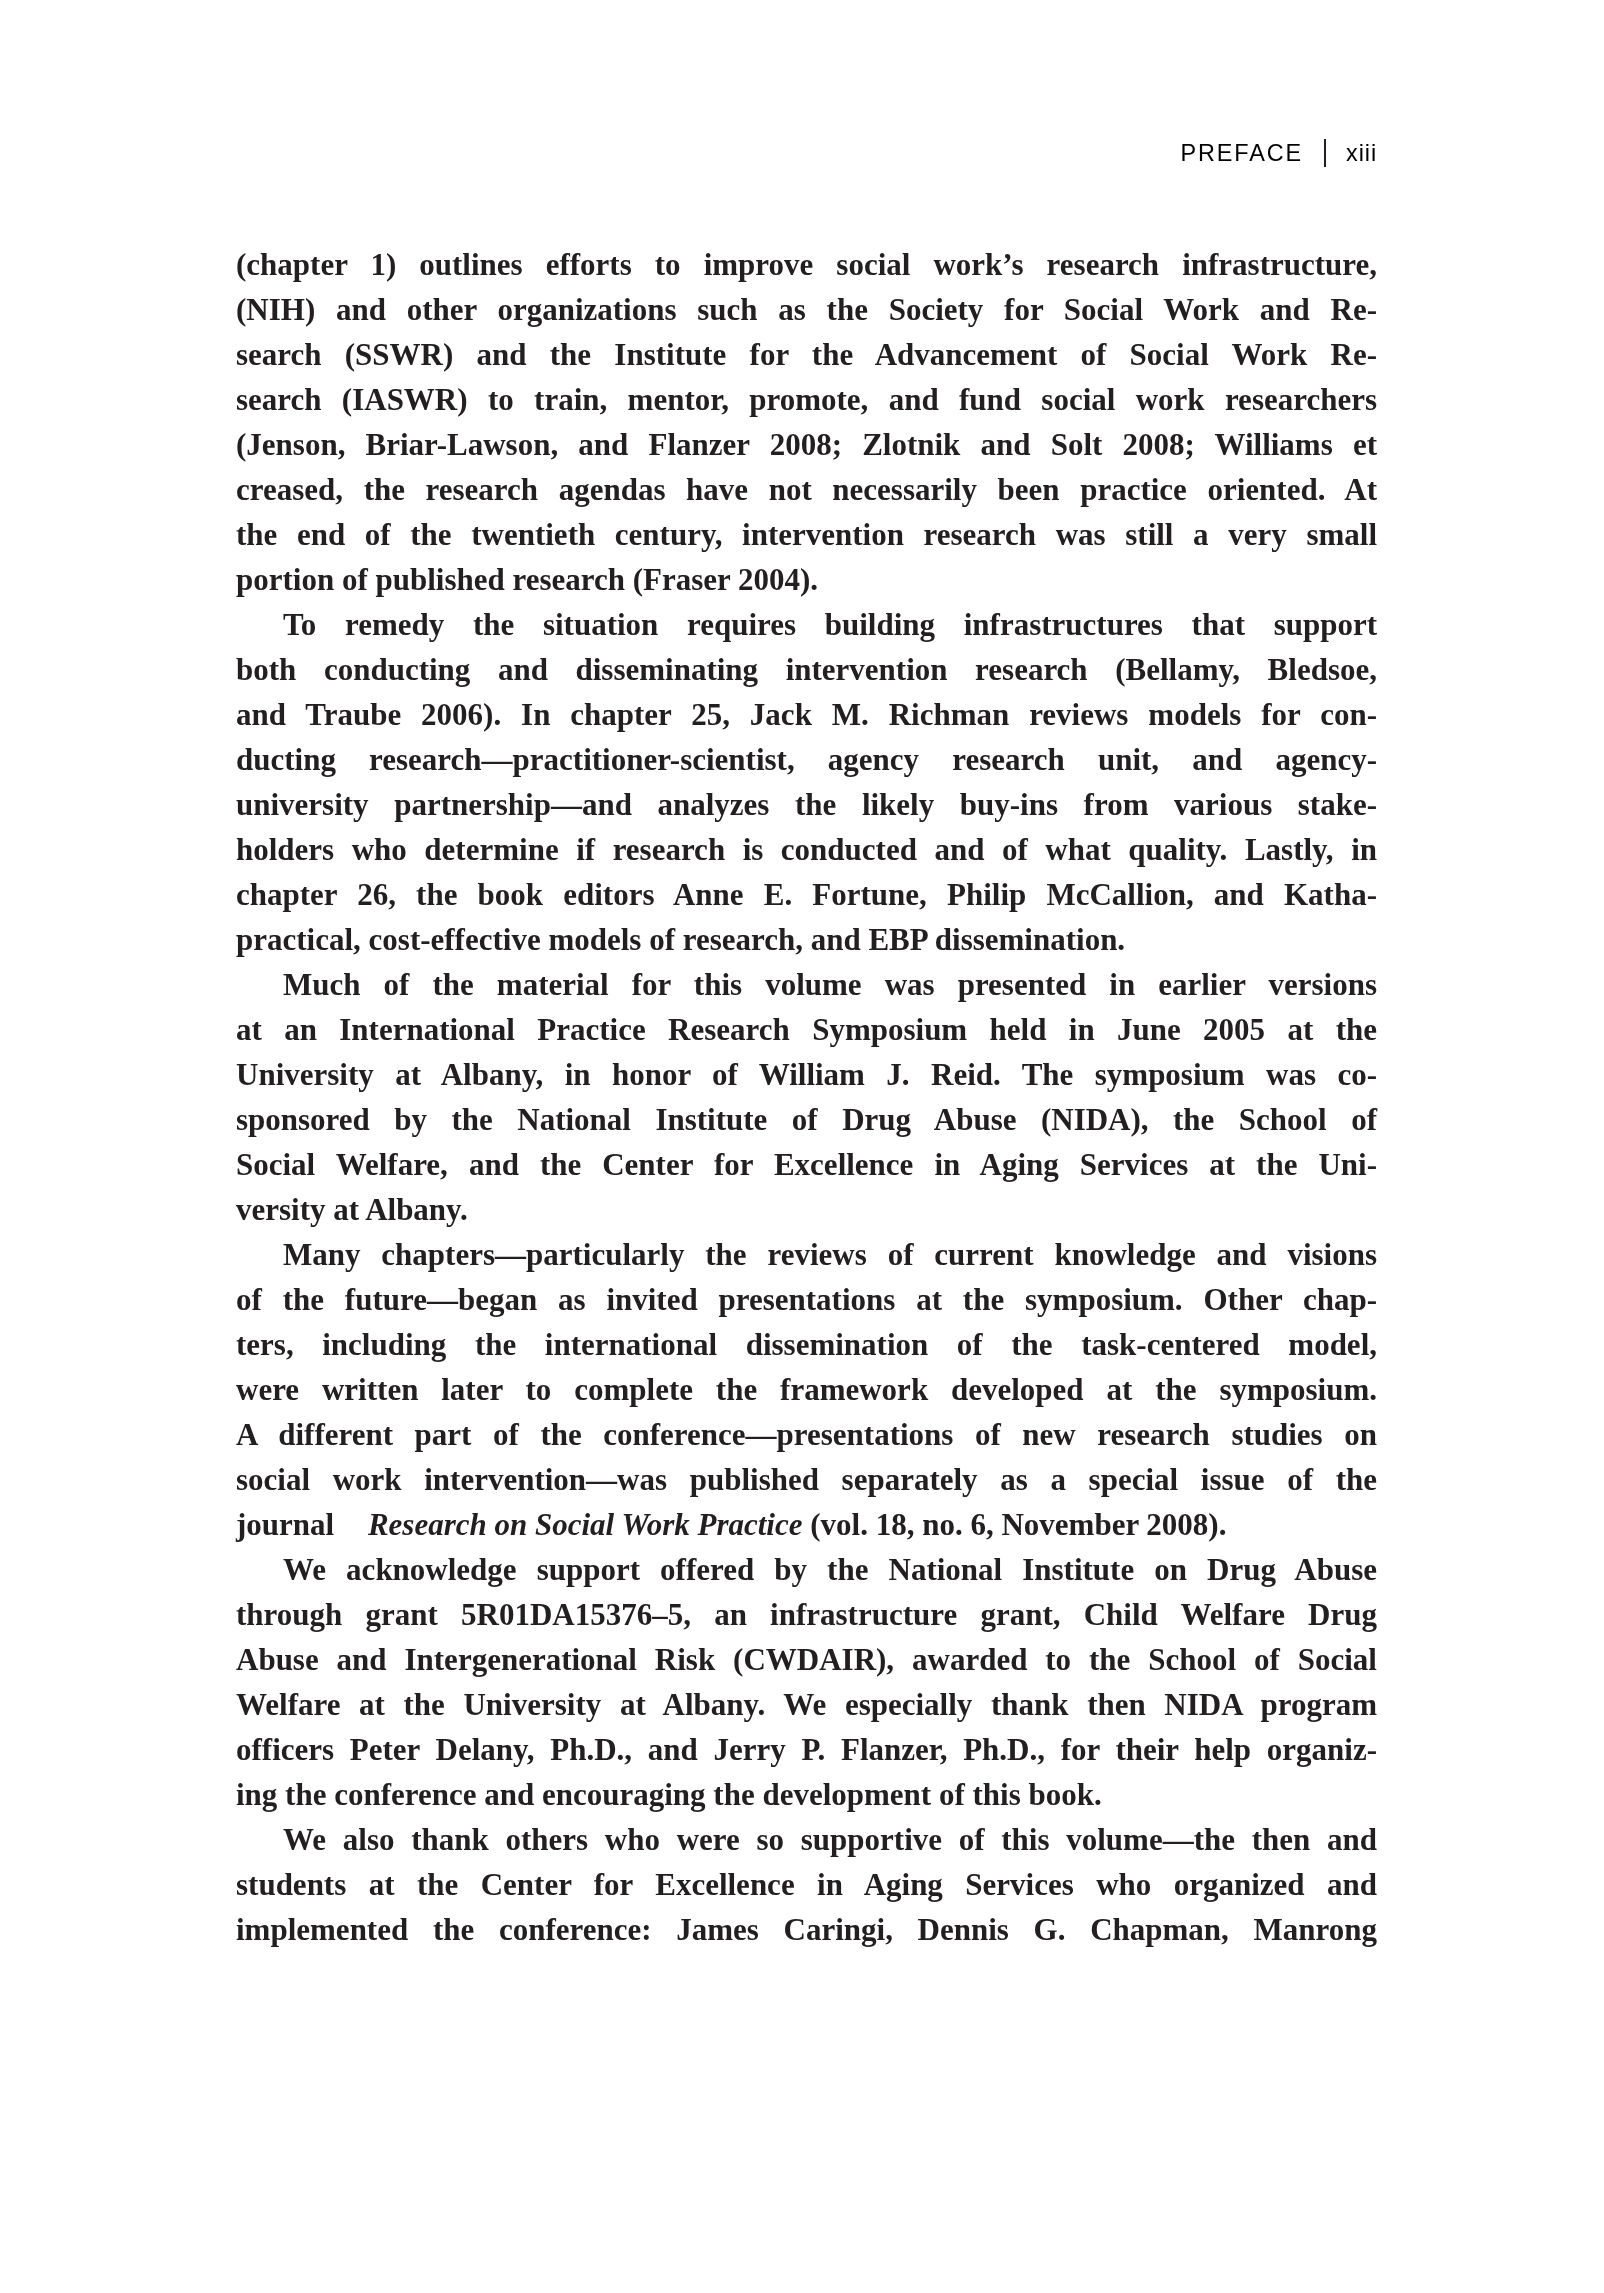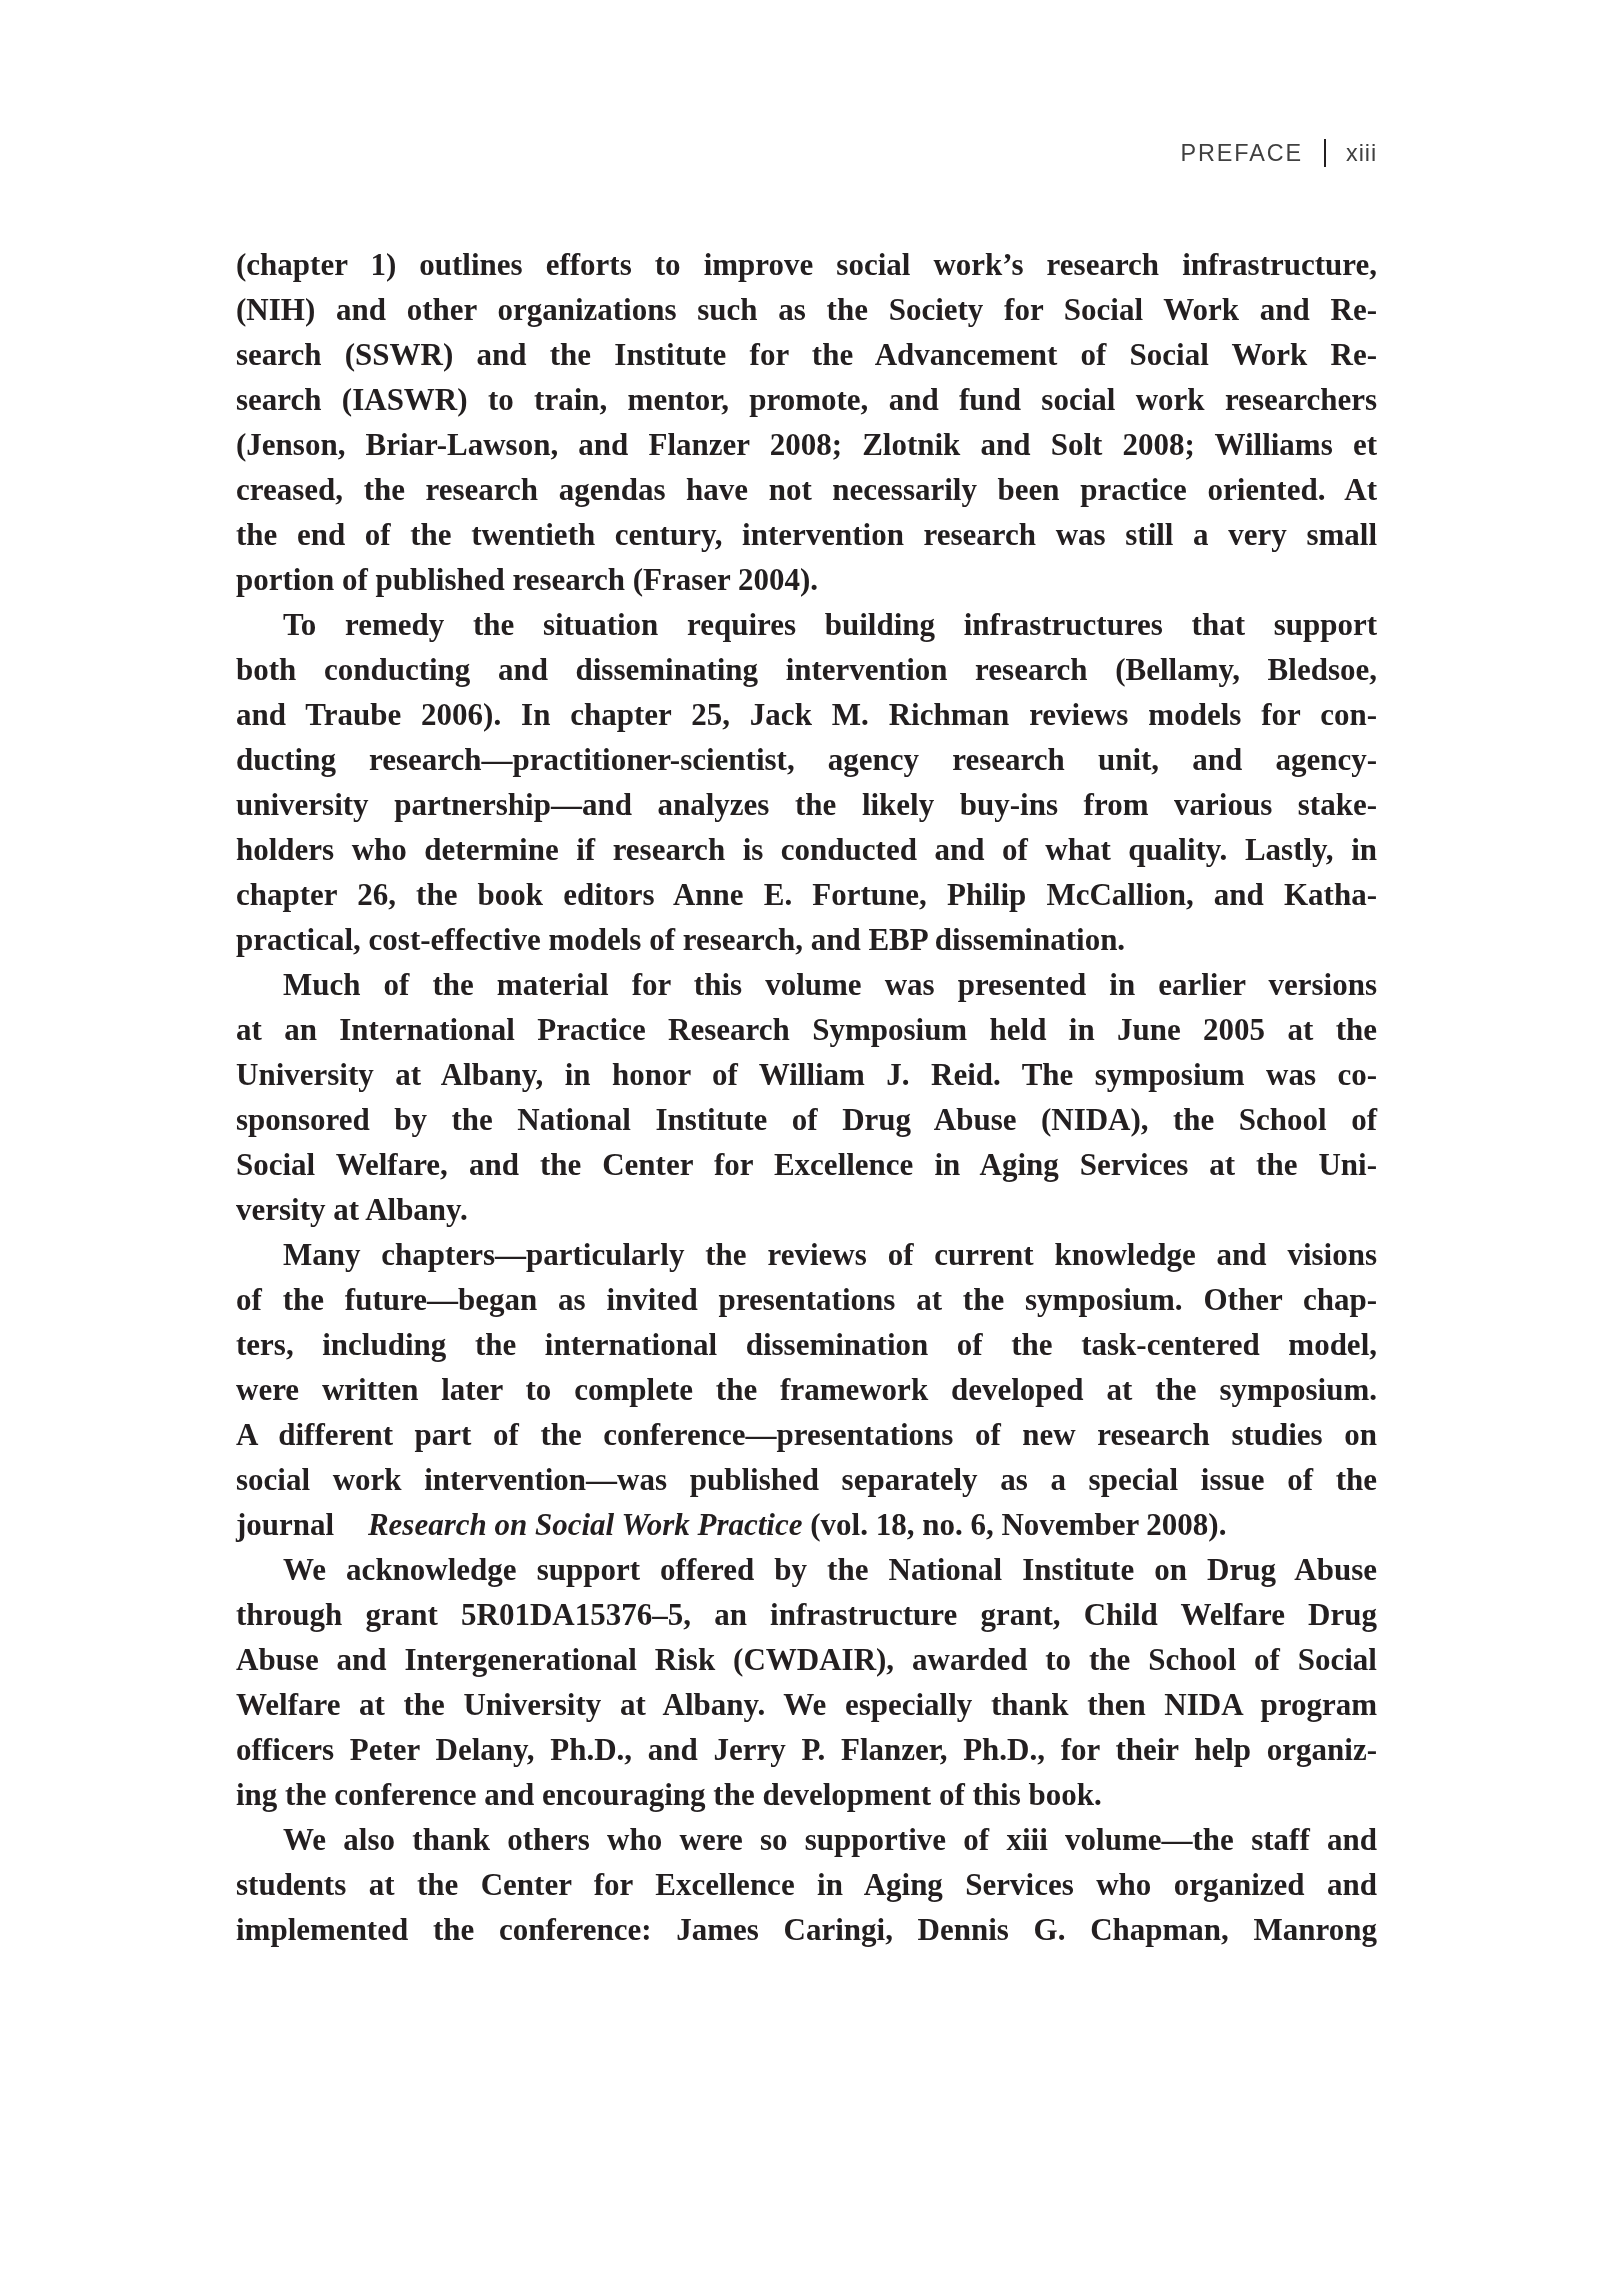"PREFACE" .running-head { color: #404040 -> #000000 }
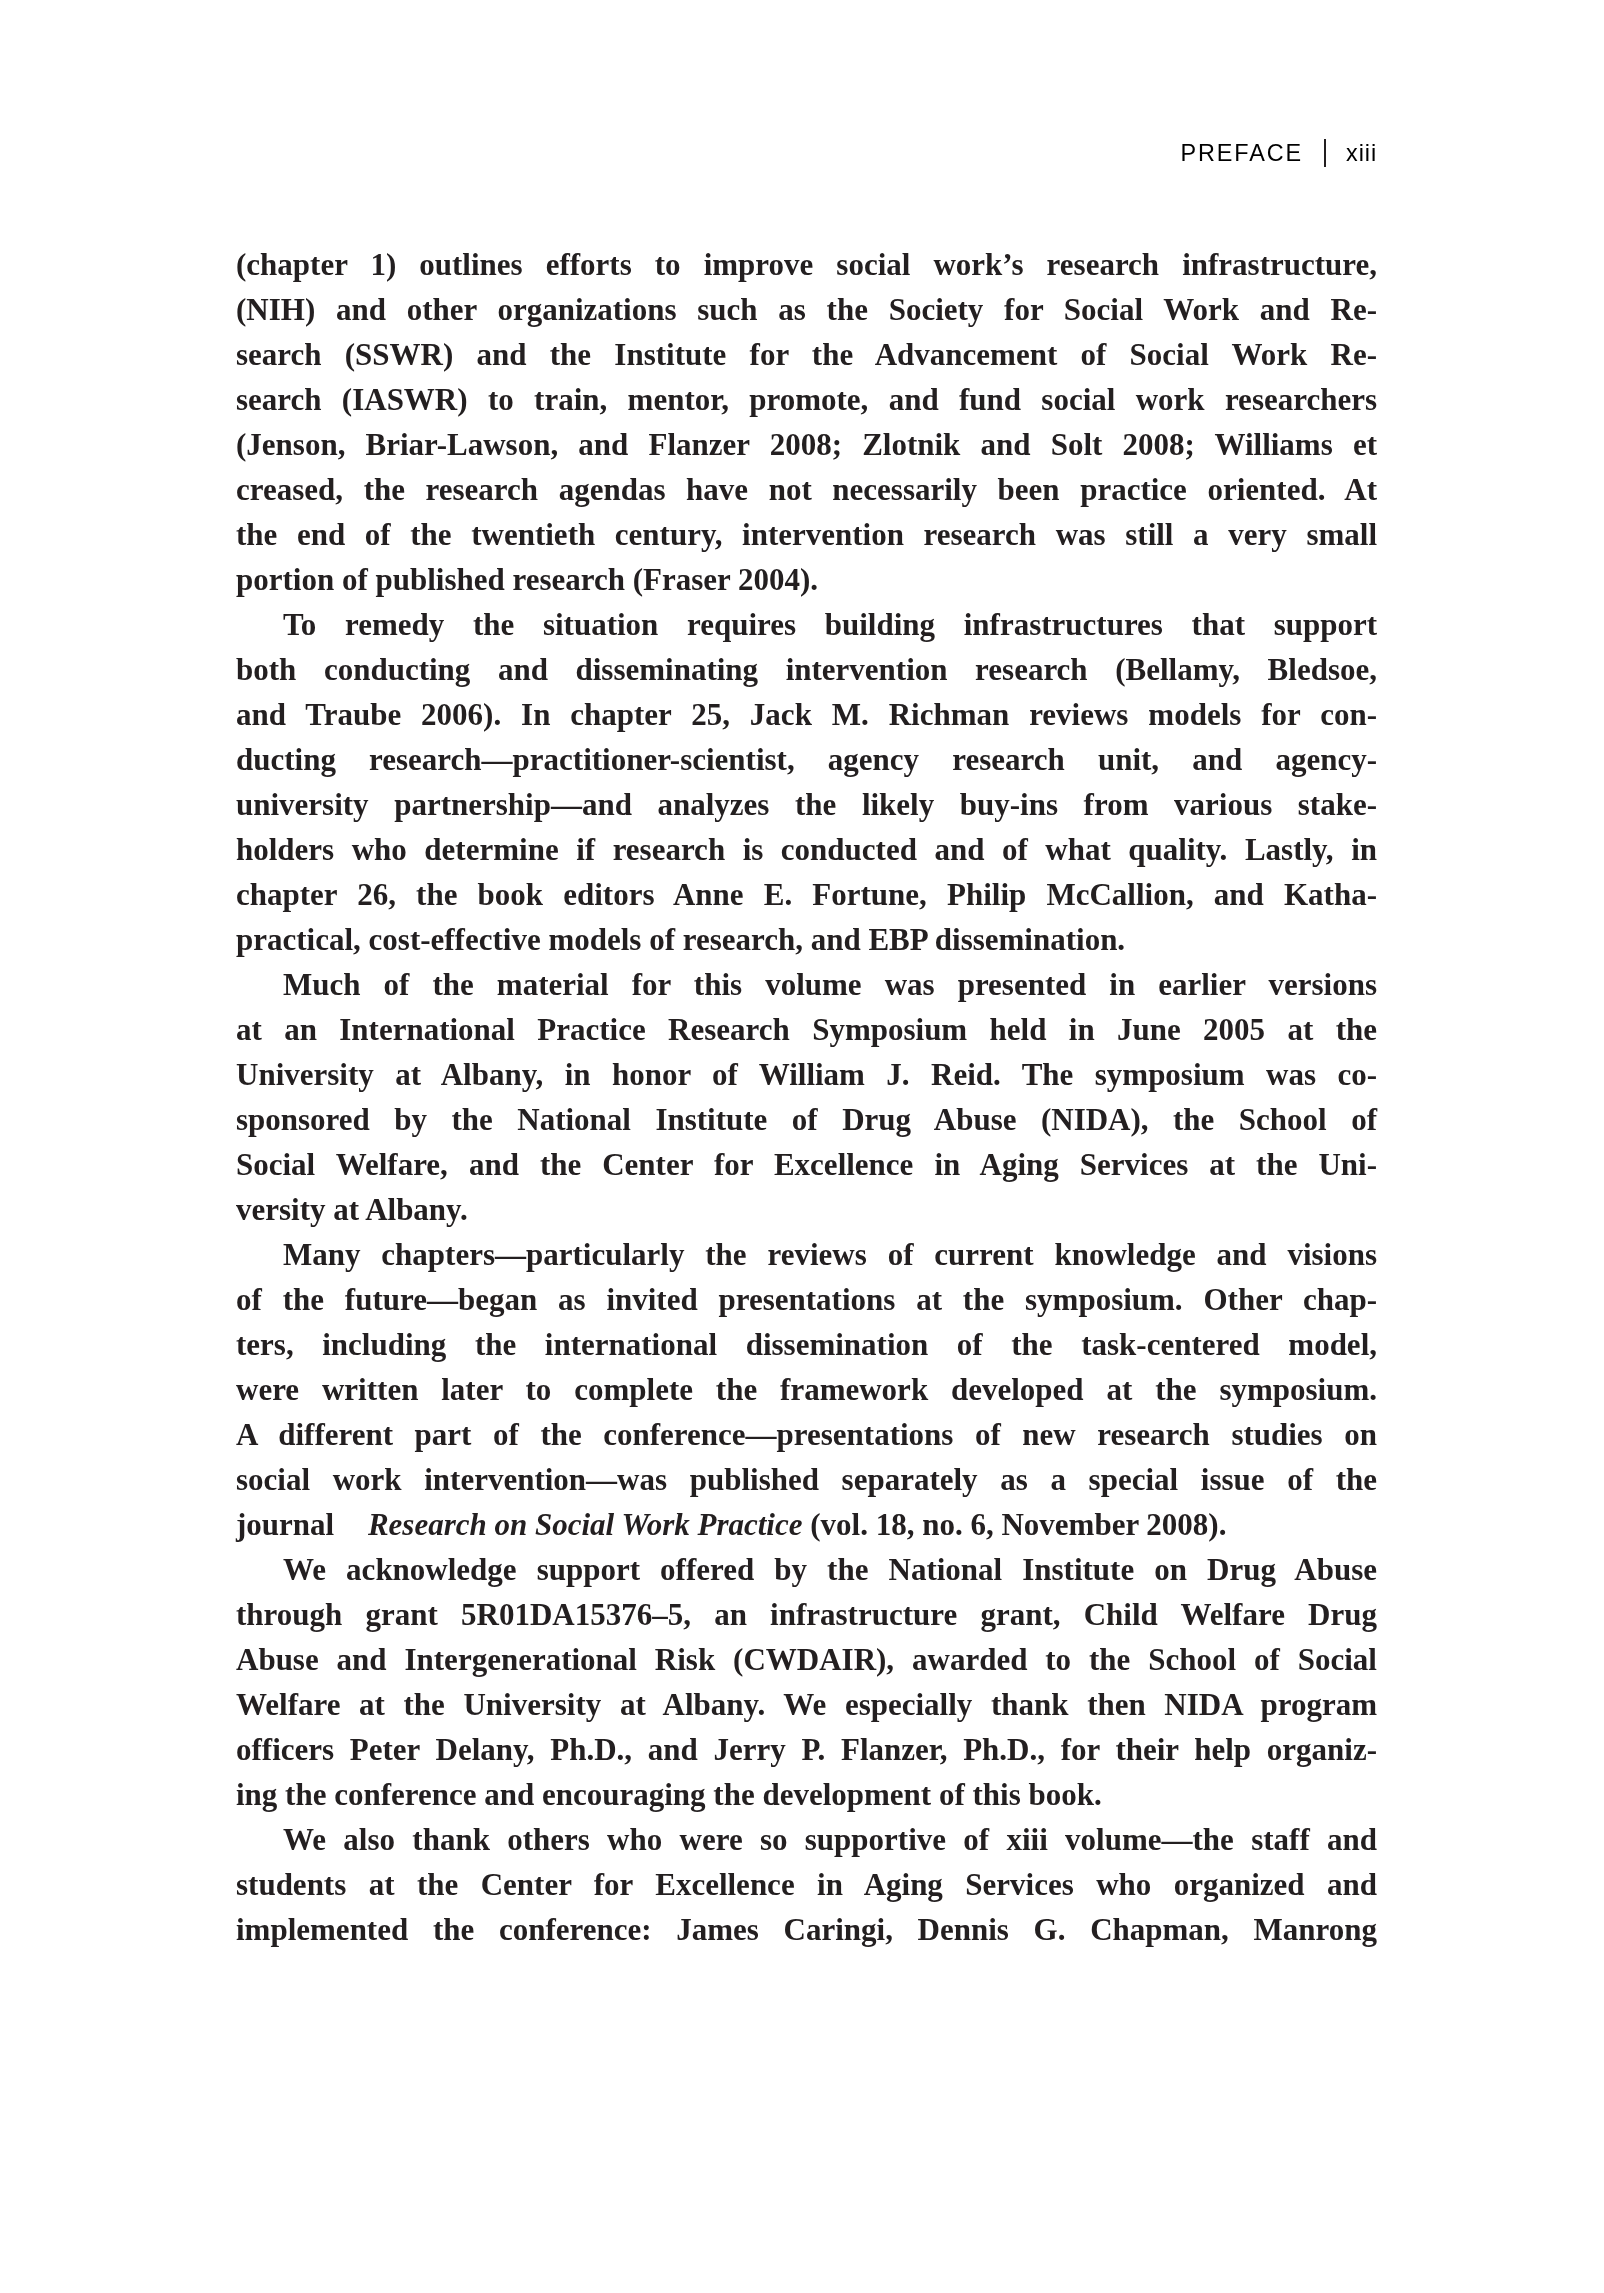"We also thank others who" span { text: xiii volume—the staff -> this volume—the then }
